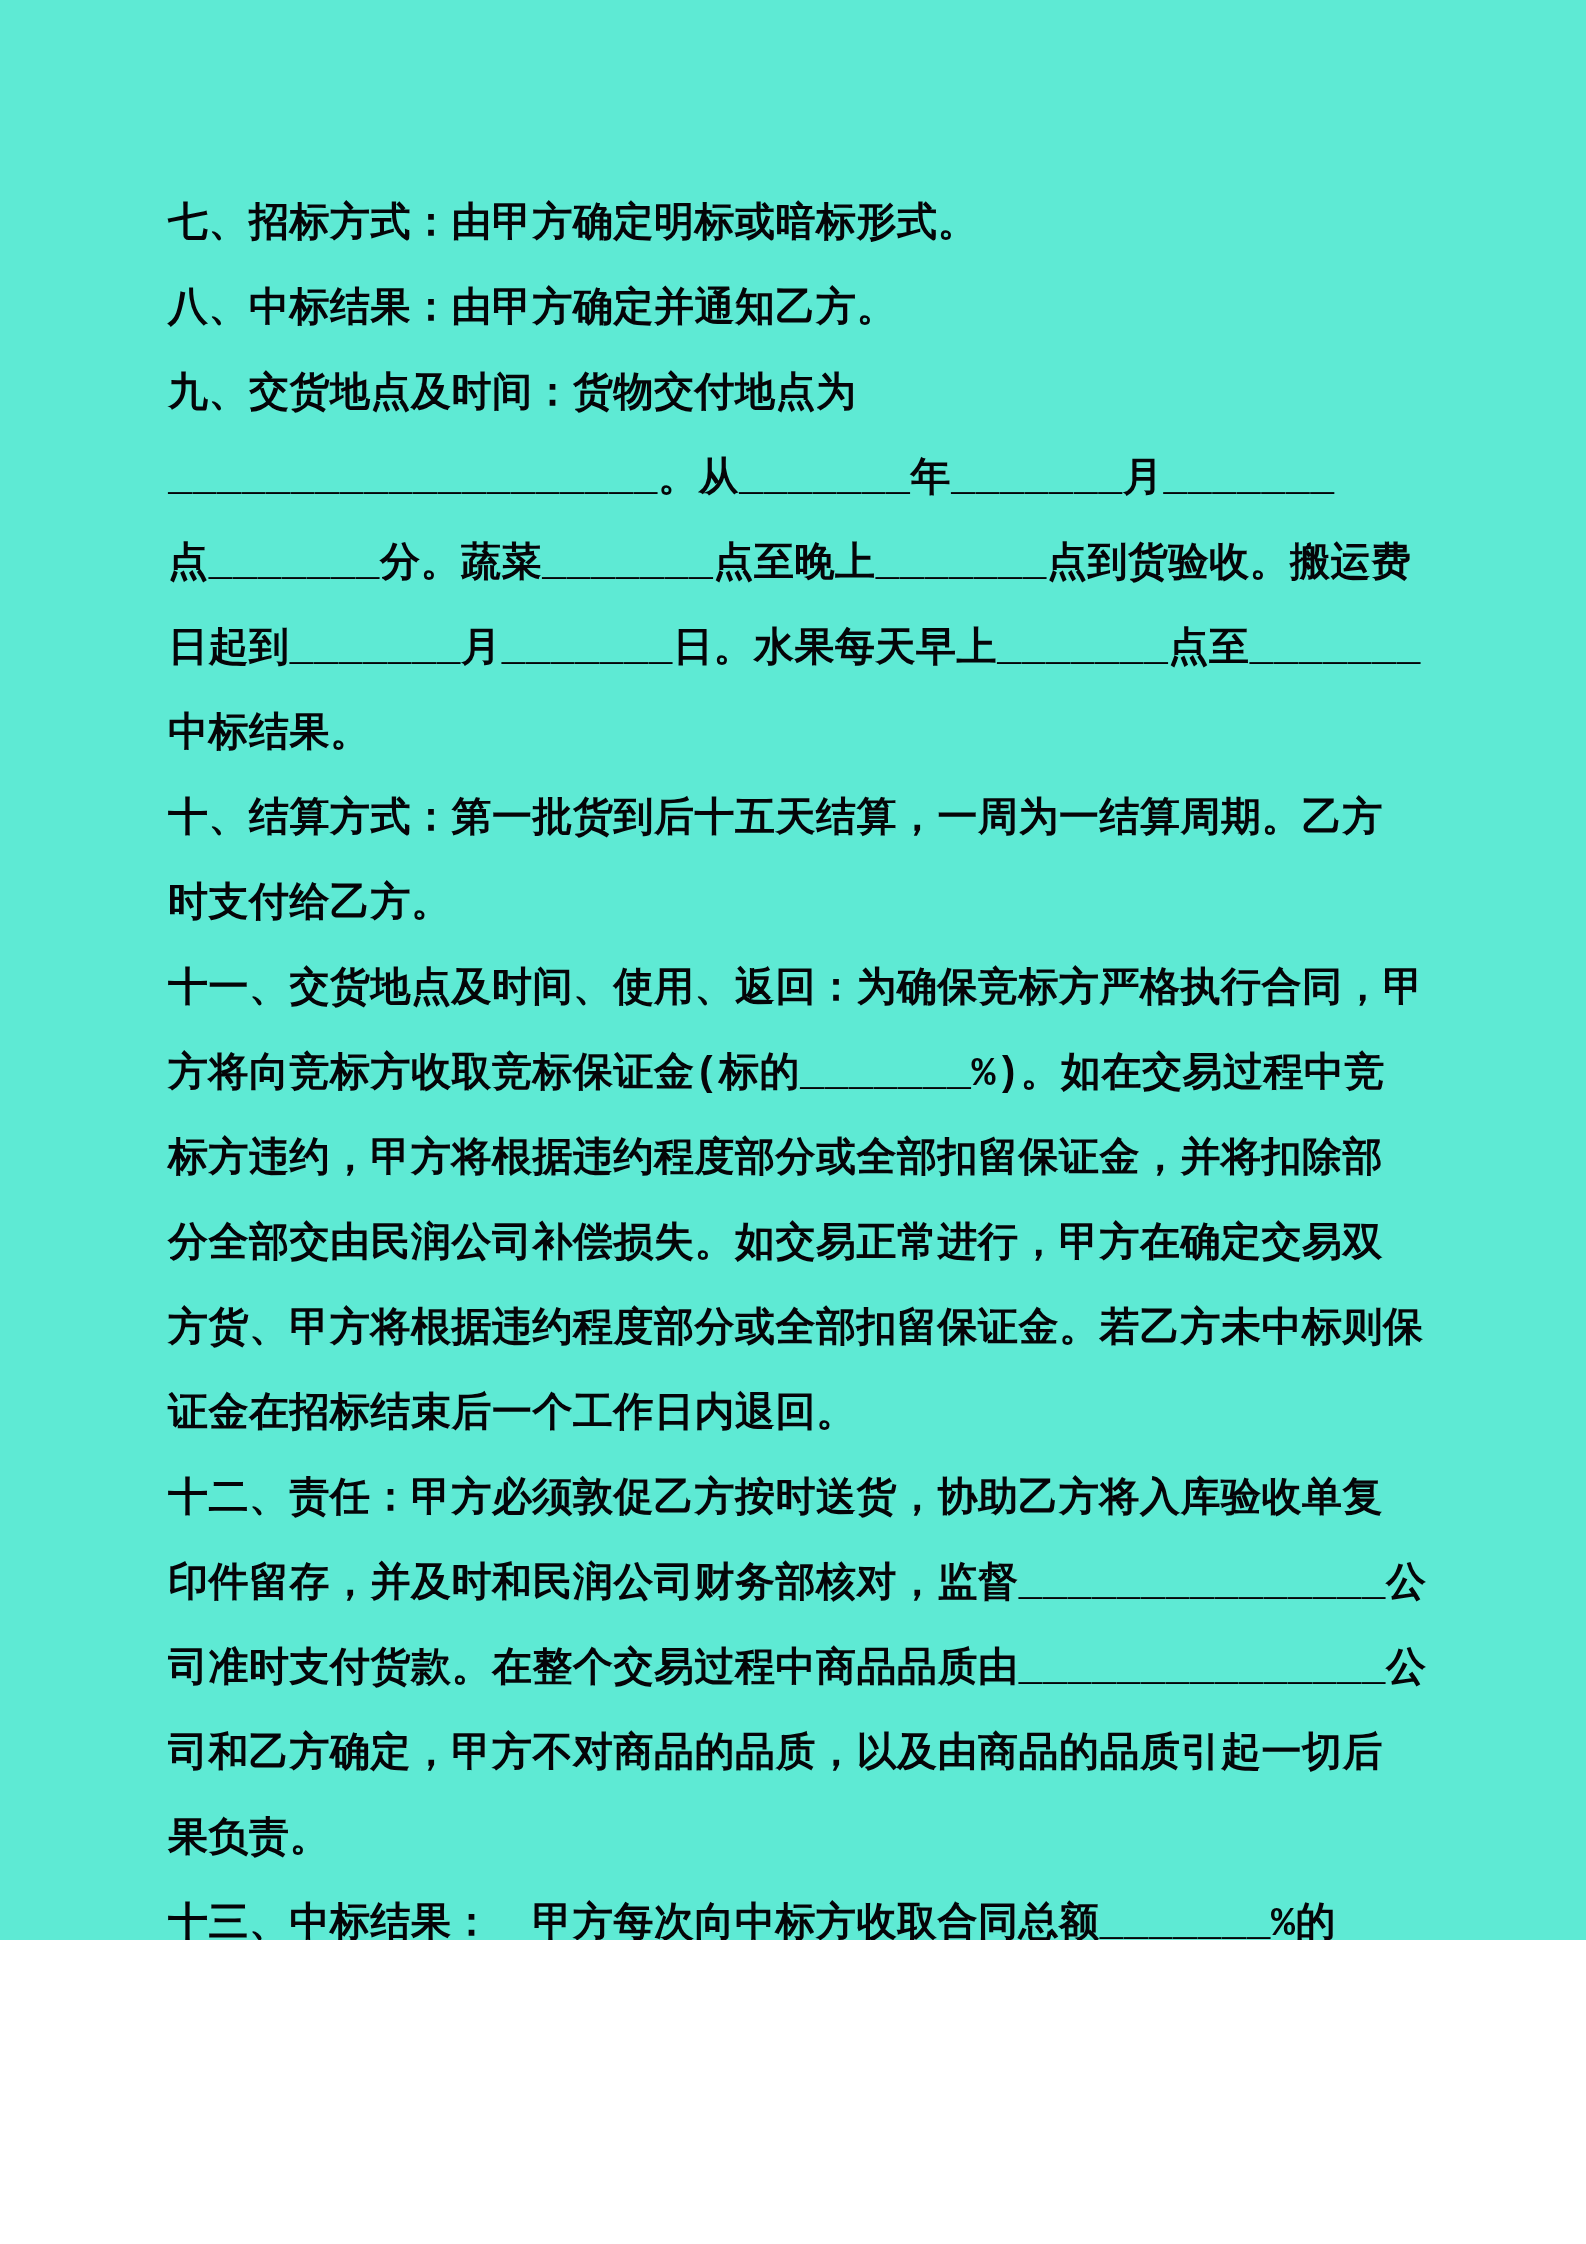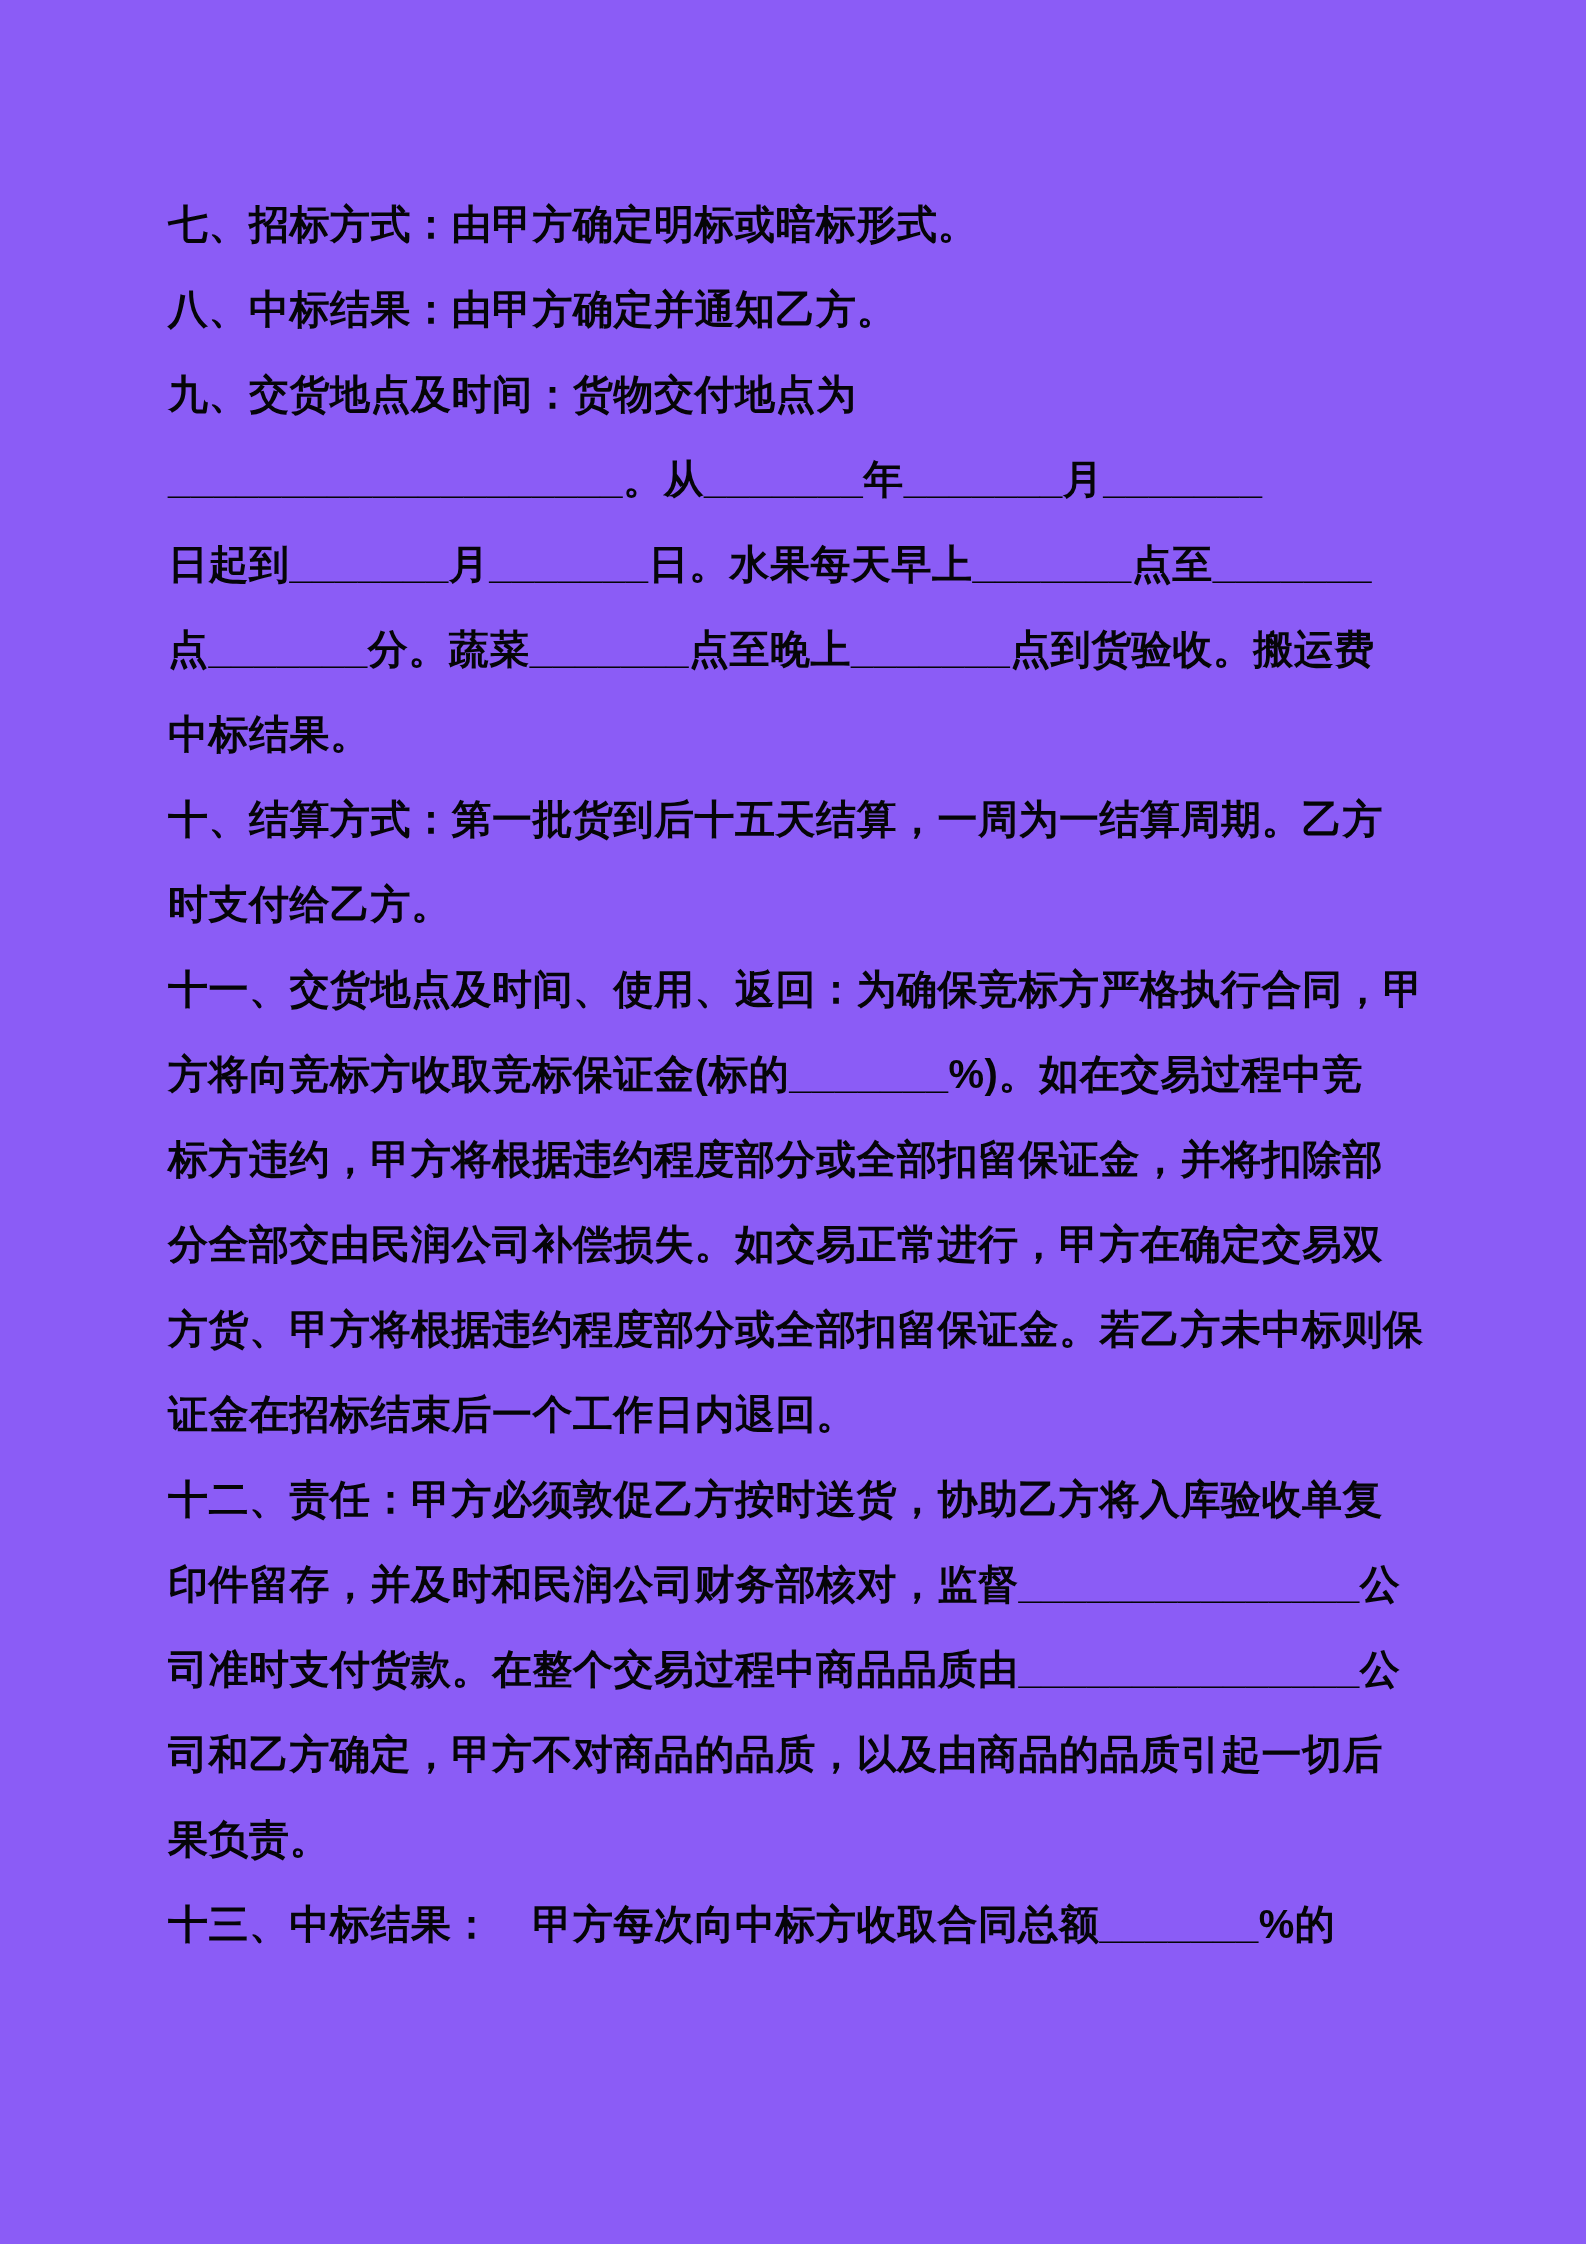"七、招标方式：由甲方确定明标或暗标形式。" .page { background: #8b5cf6 -> #5eead4; font-family: Liberation Sans, sans-serif -> Liberation Mono, monospace; height: 2244px -> 1940px }
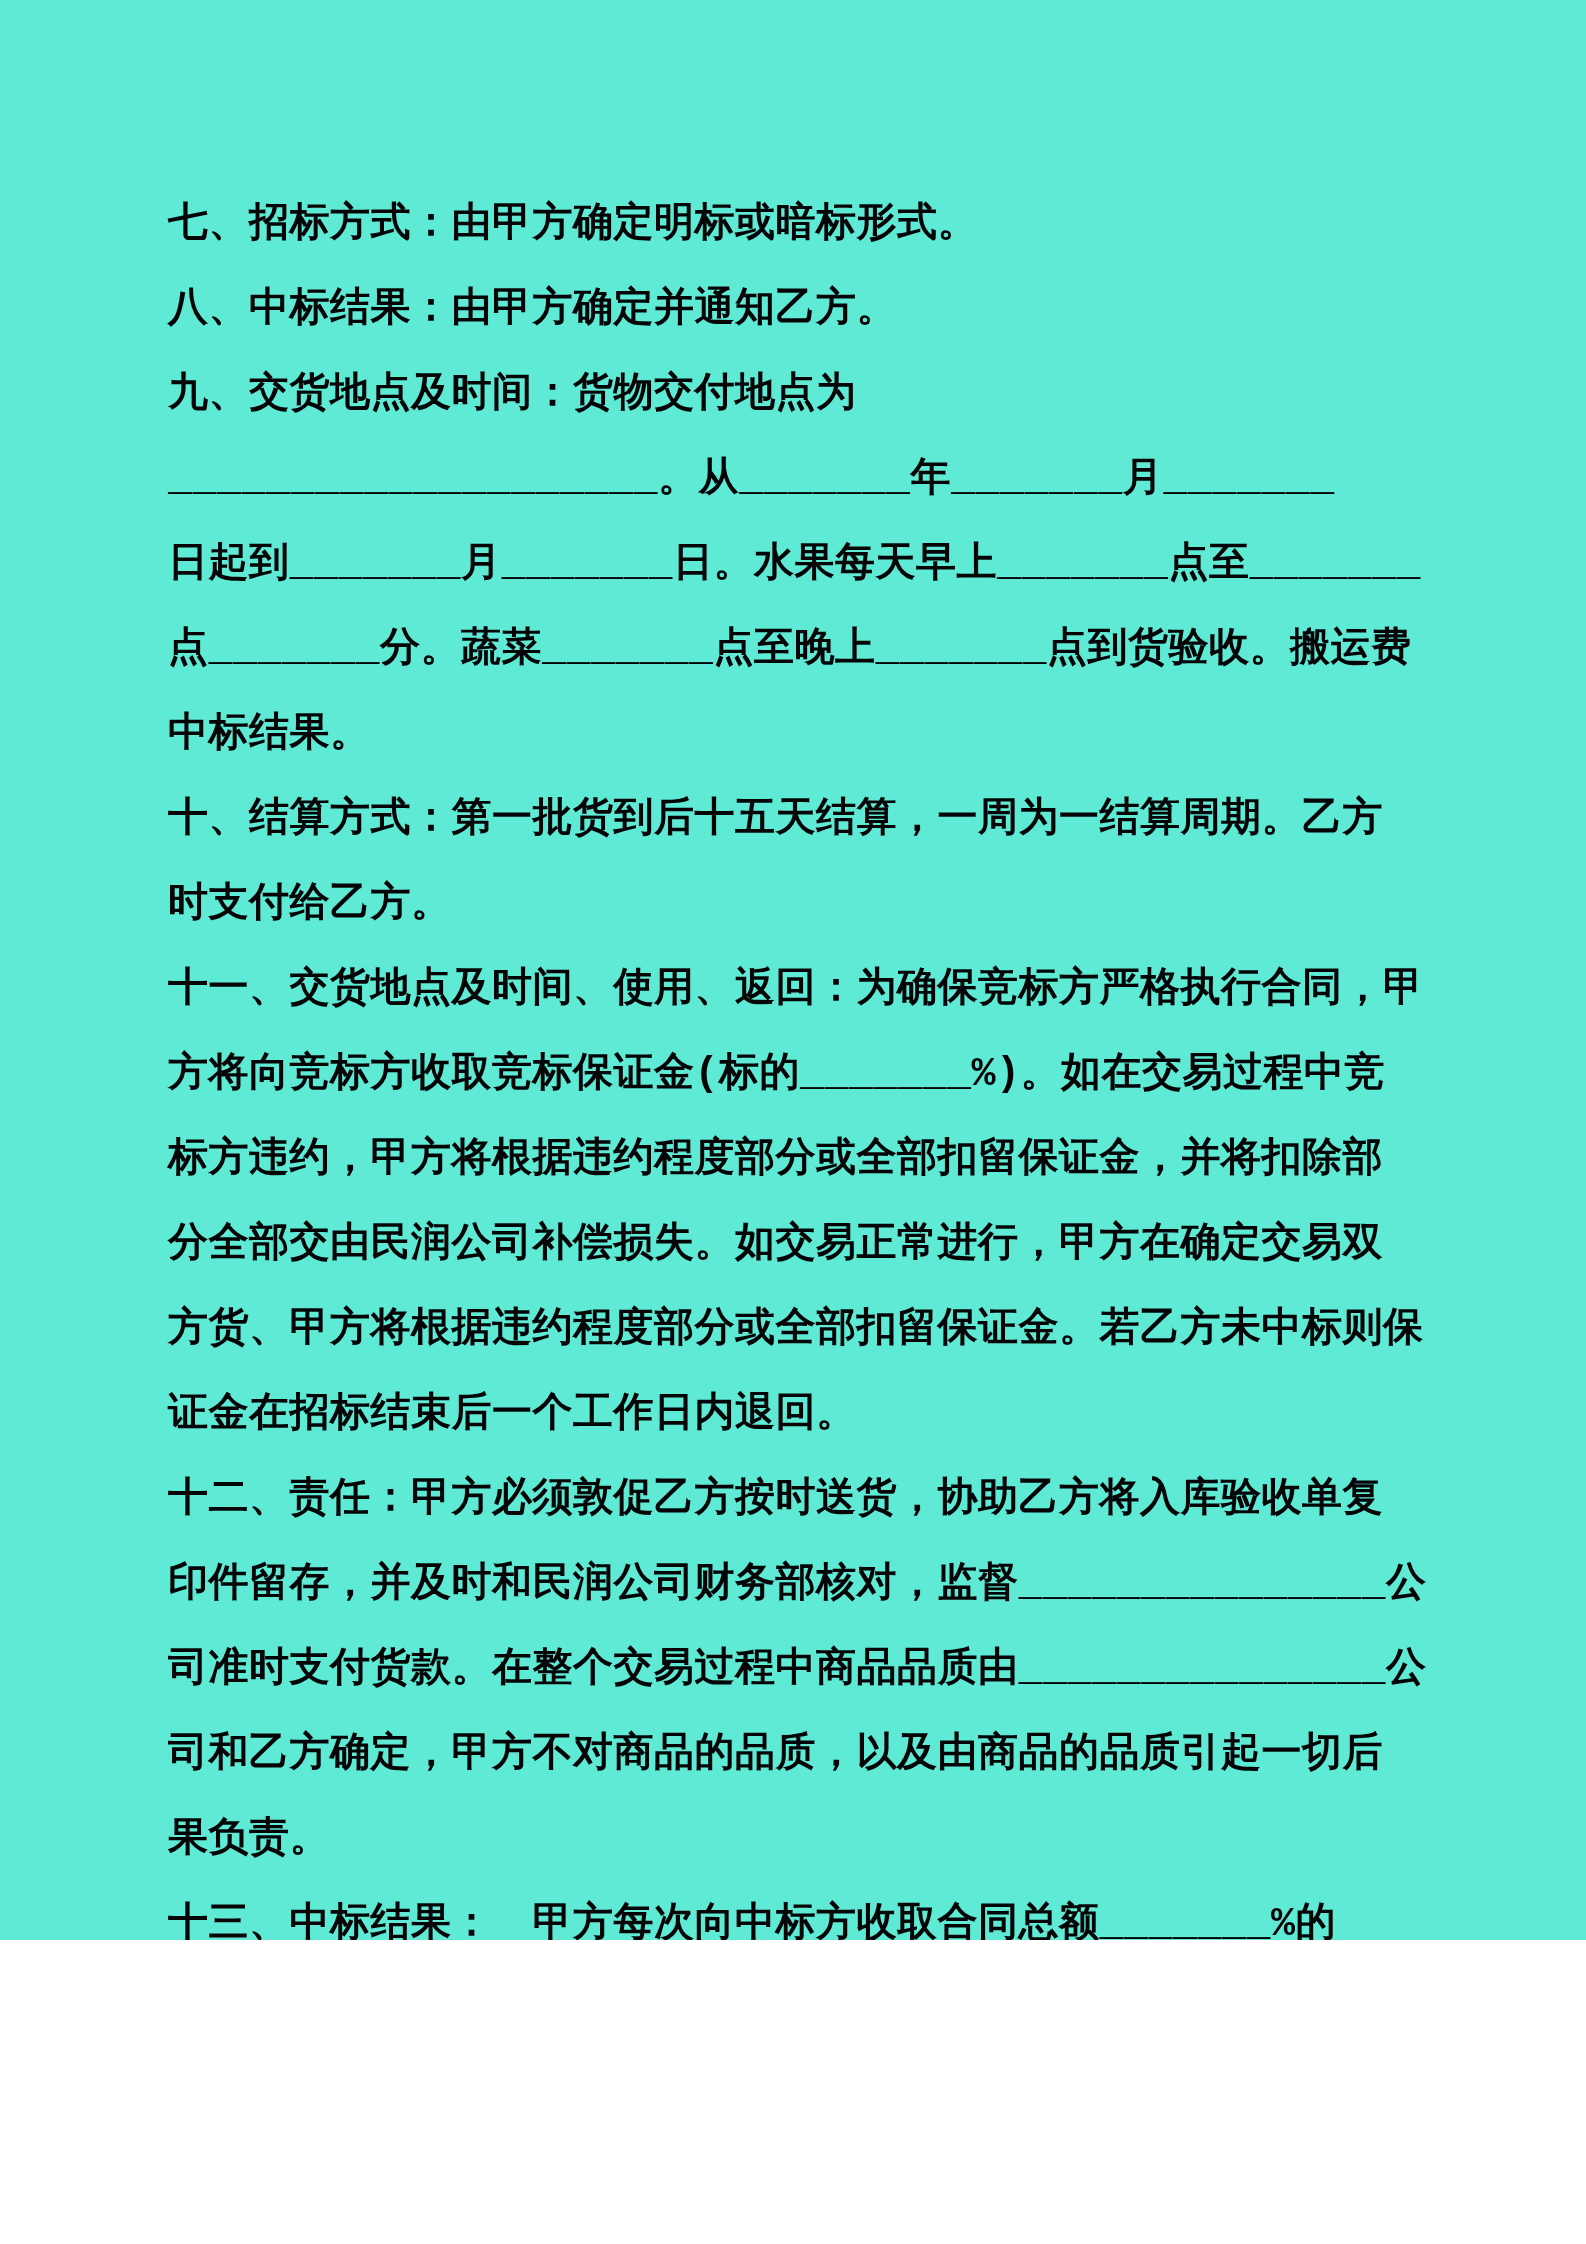"日起到_______月_______日。水果每天早上_______点至_____" div.line { order: before "点_______分。蔬菜_______点至晚上_______点到货验收。搬运费" -> after "点_______分。蔬菜_______点至晚上_______点到货验收。搬运费" }
